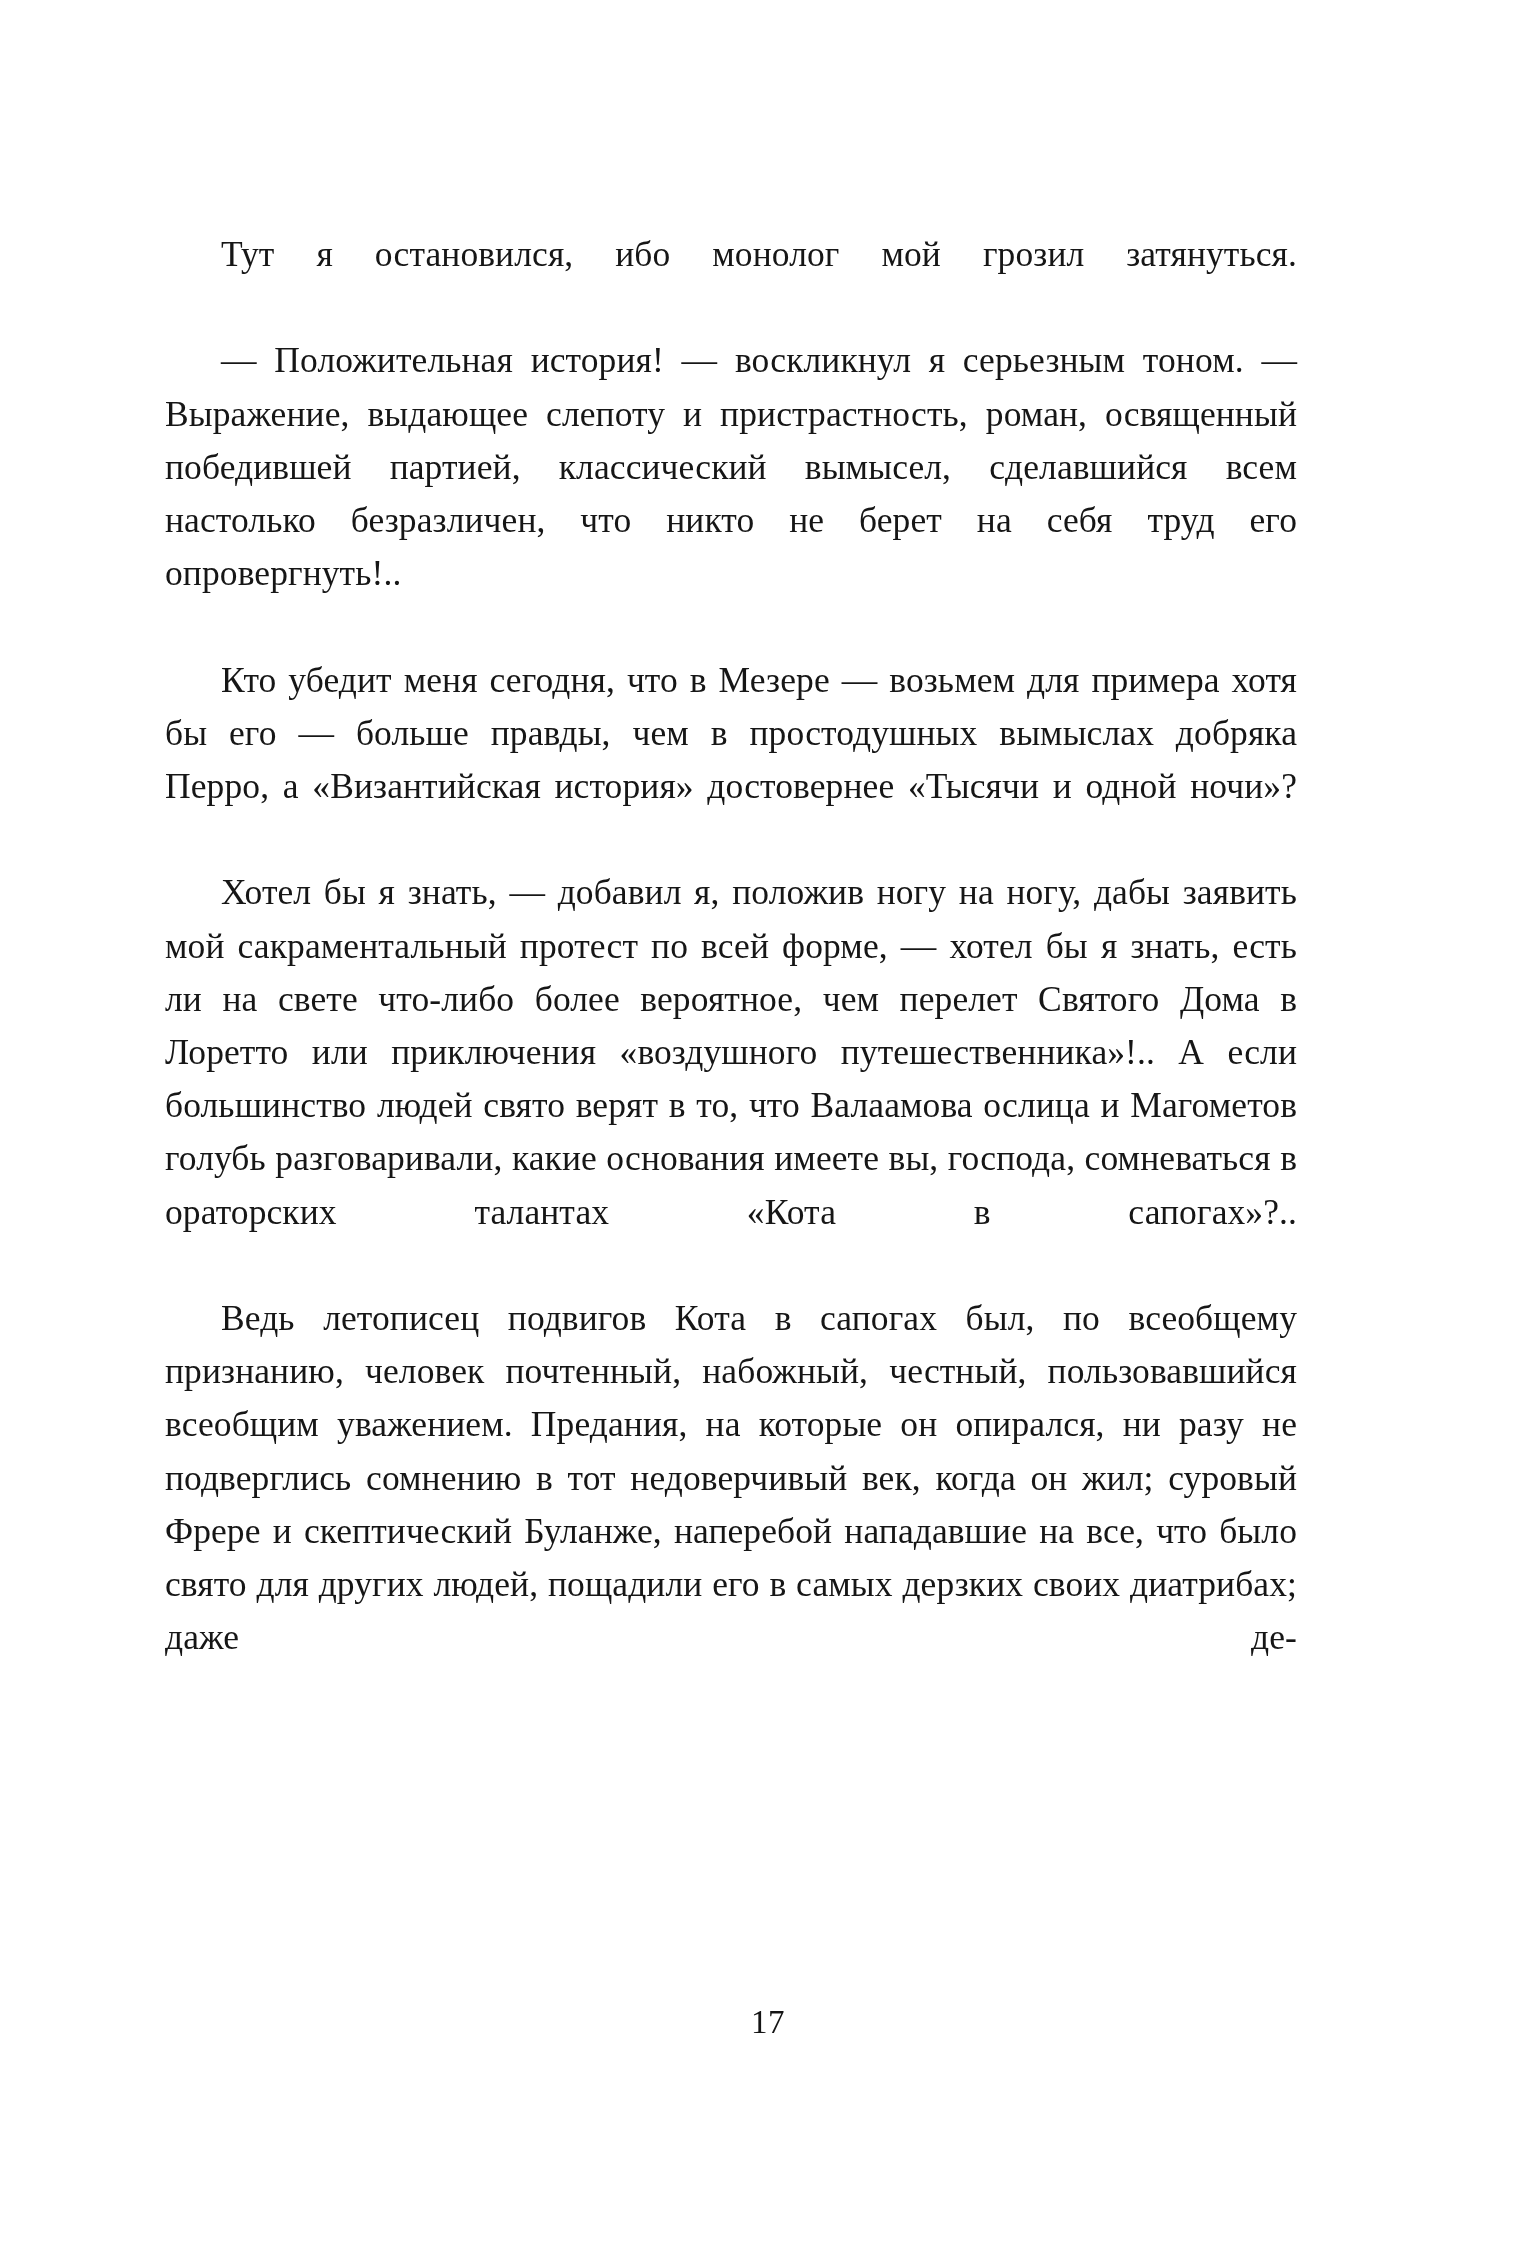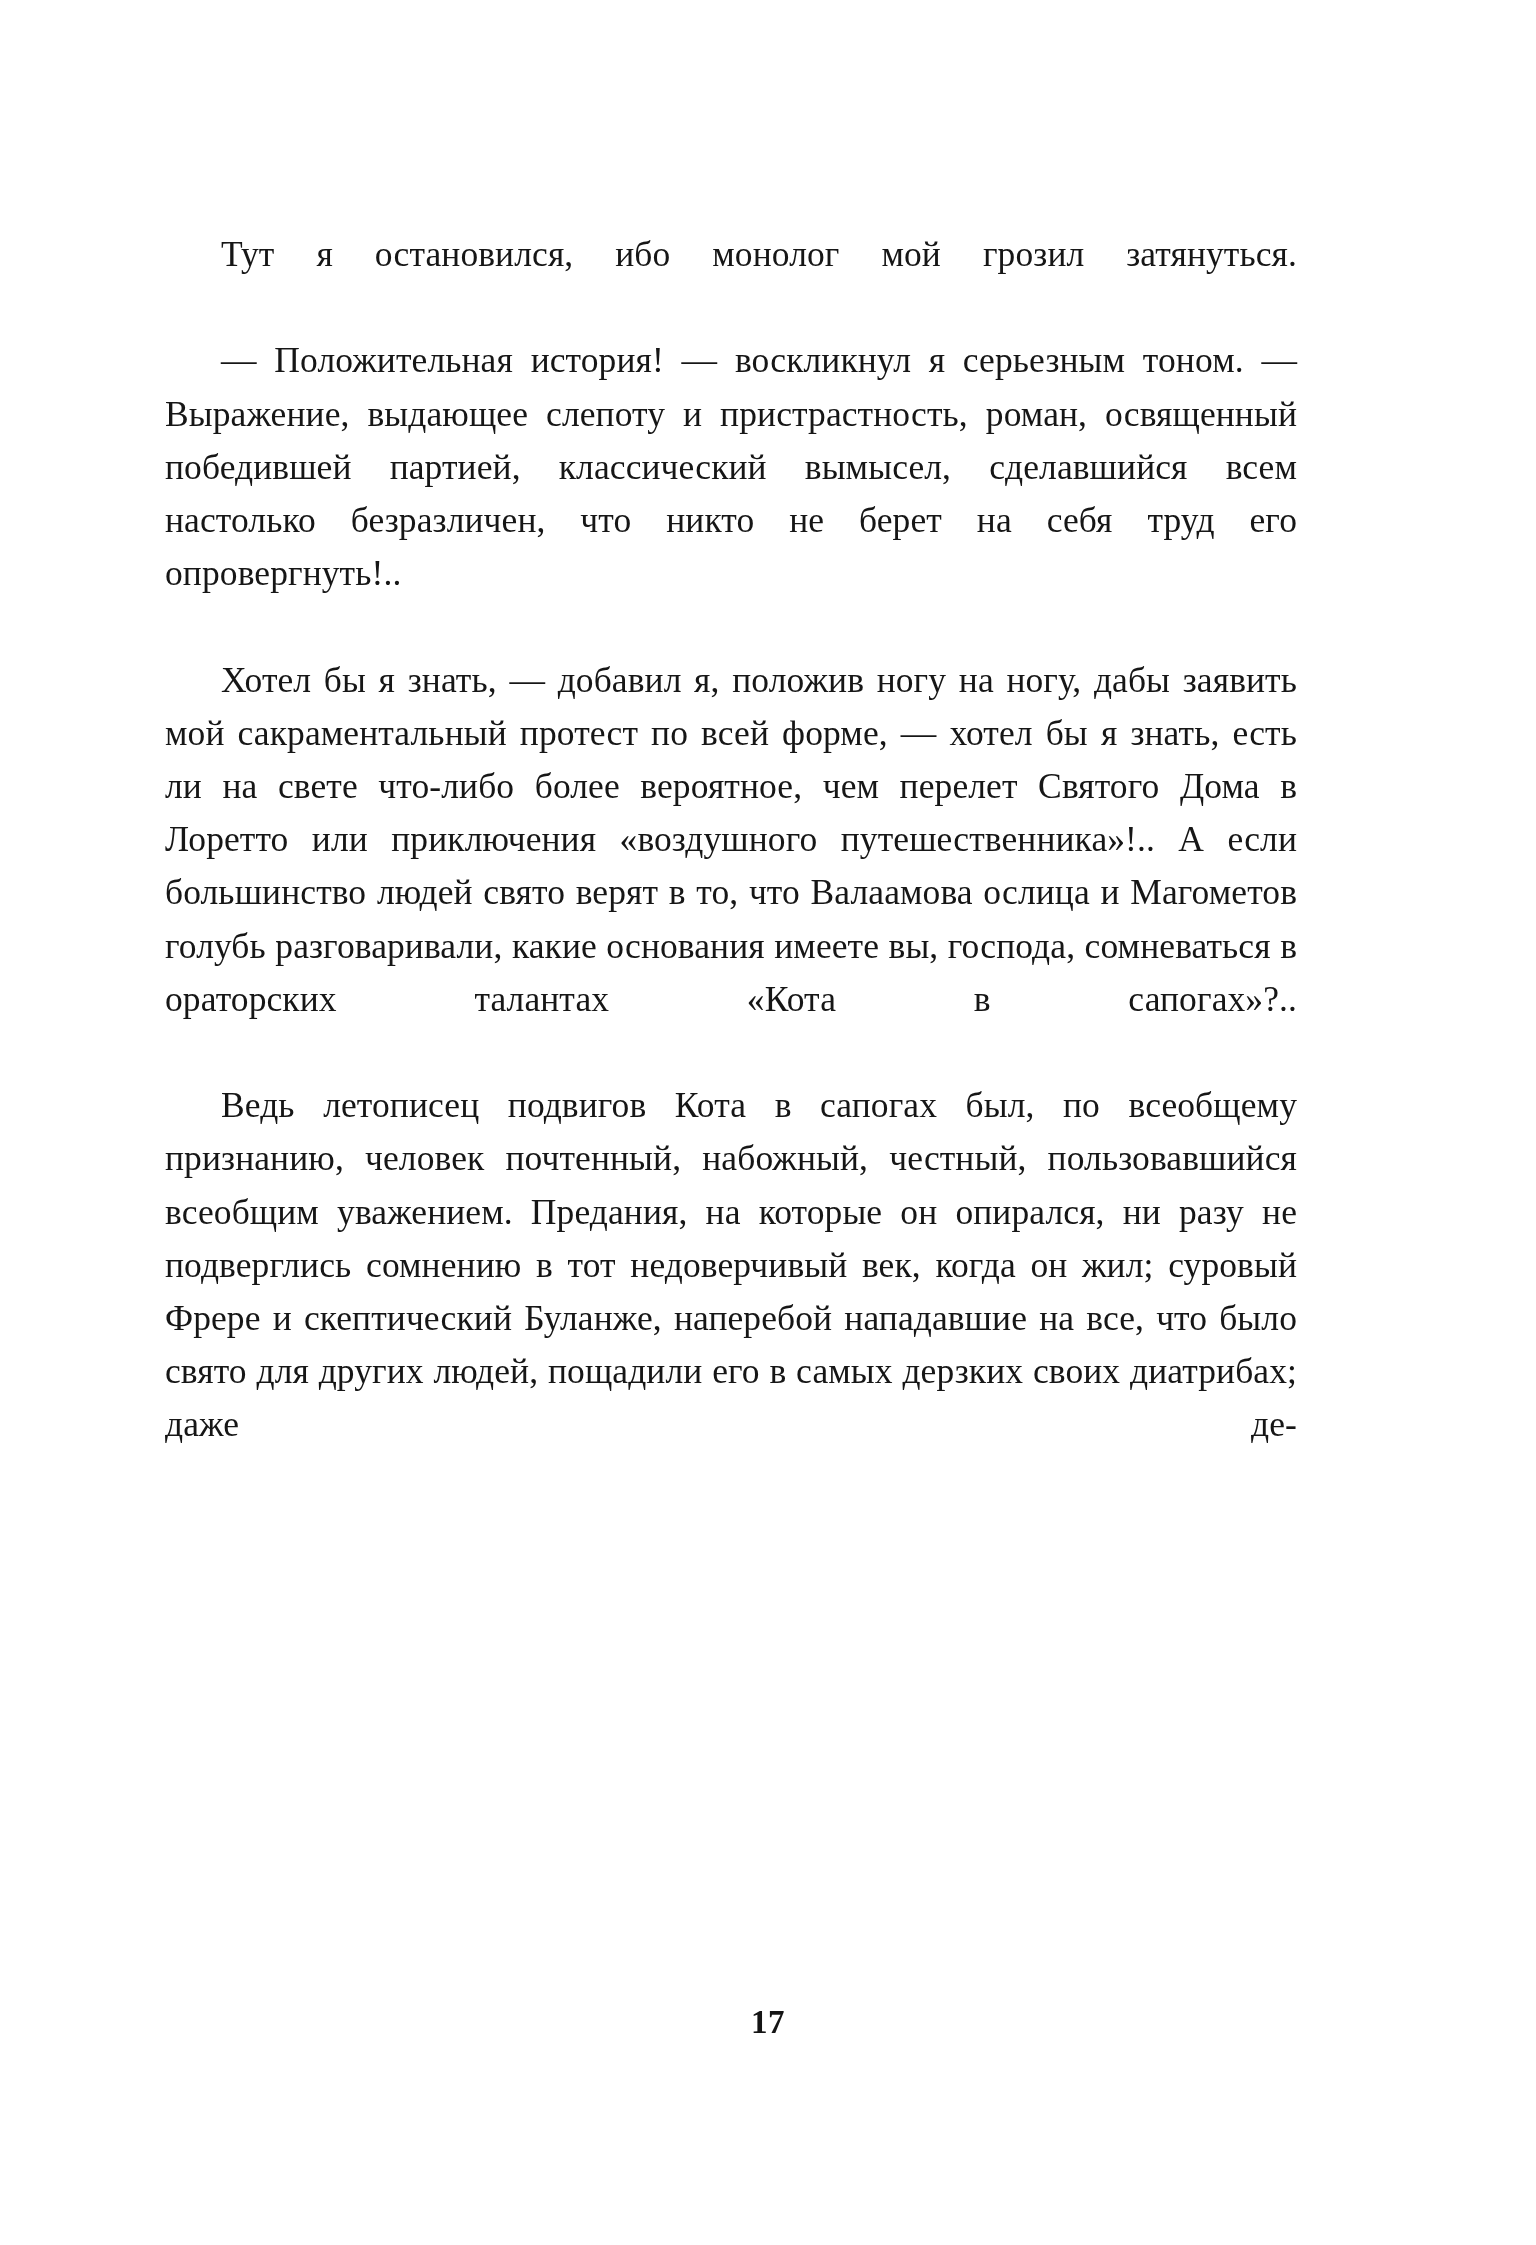"Кто убедит меня сегодня, что" p.para { html: none -> <p>Кто убедит меня сегодня, что в Мезере — возьмем для примера хотя бы его — больше правды, чем в простодушных вымыслах добряка Перро, а «Византийская история» достовернее «Тысячи и одной ночи»?</p> }
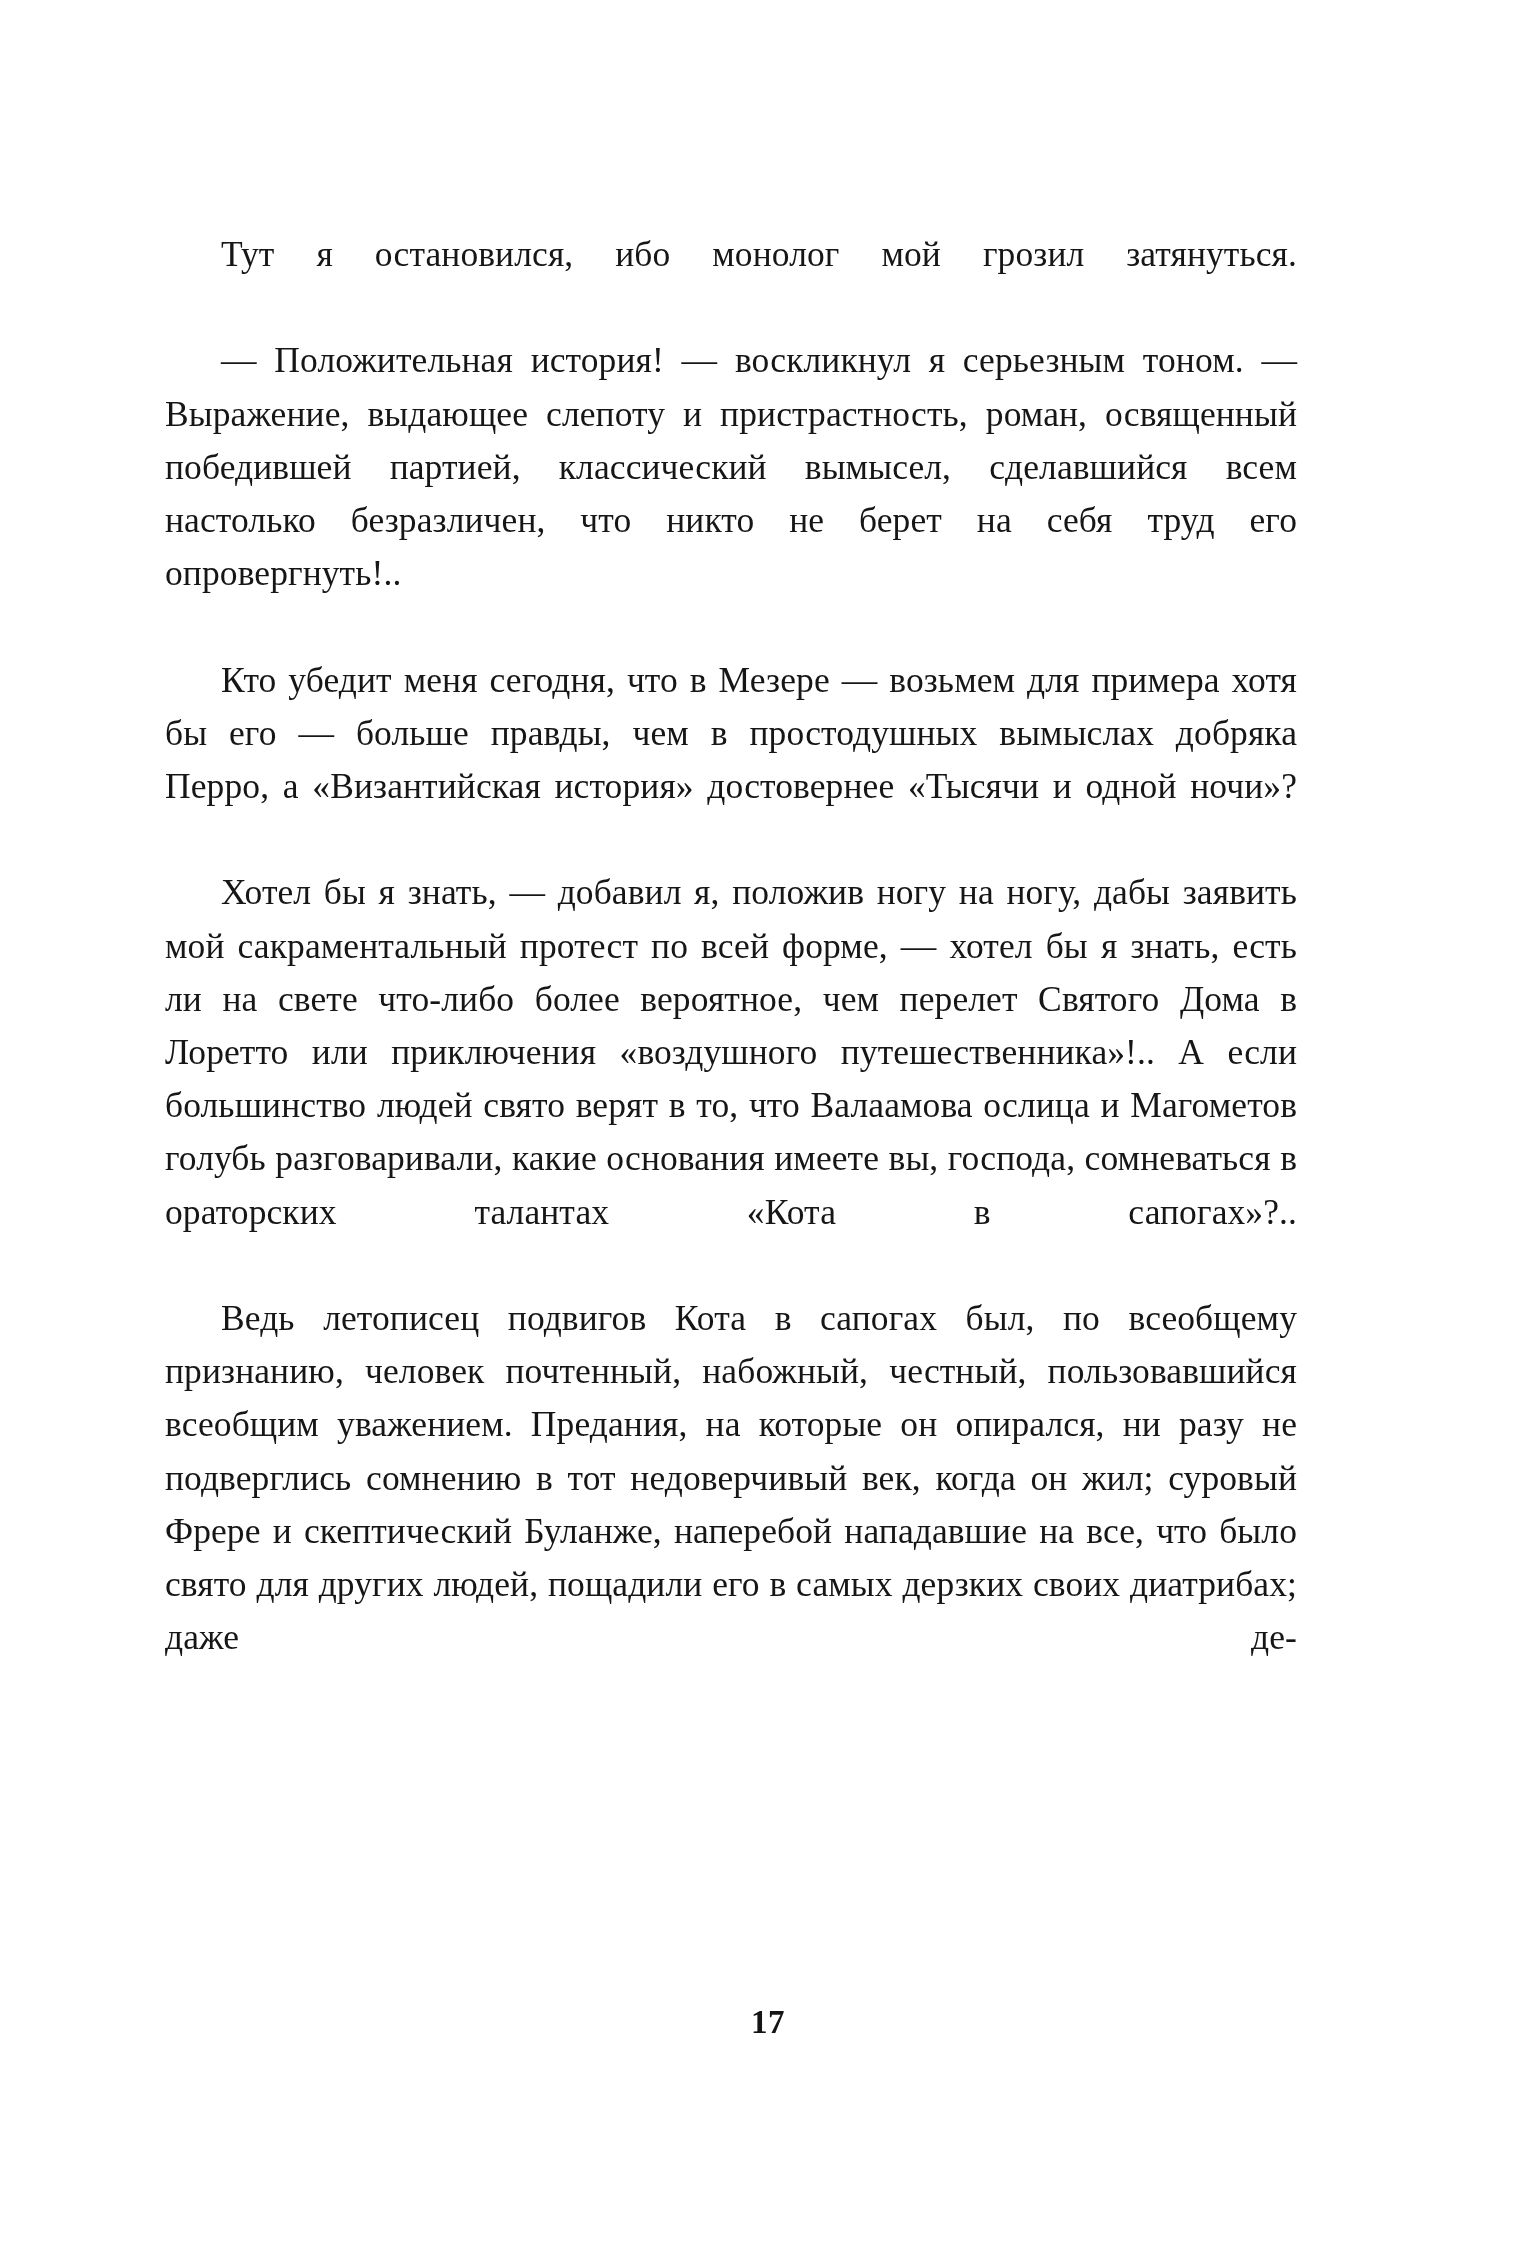"17" .page-number { font-weight: bold -> normal }
